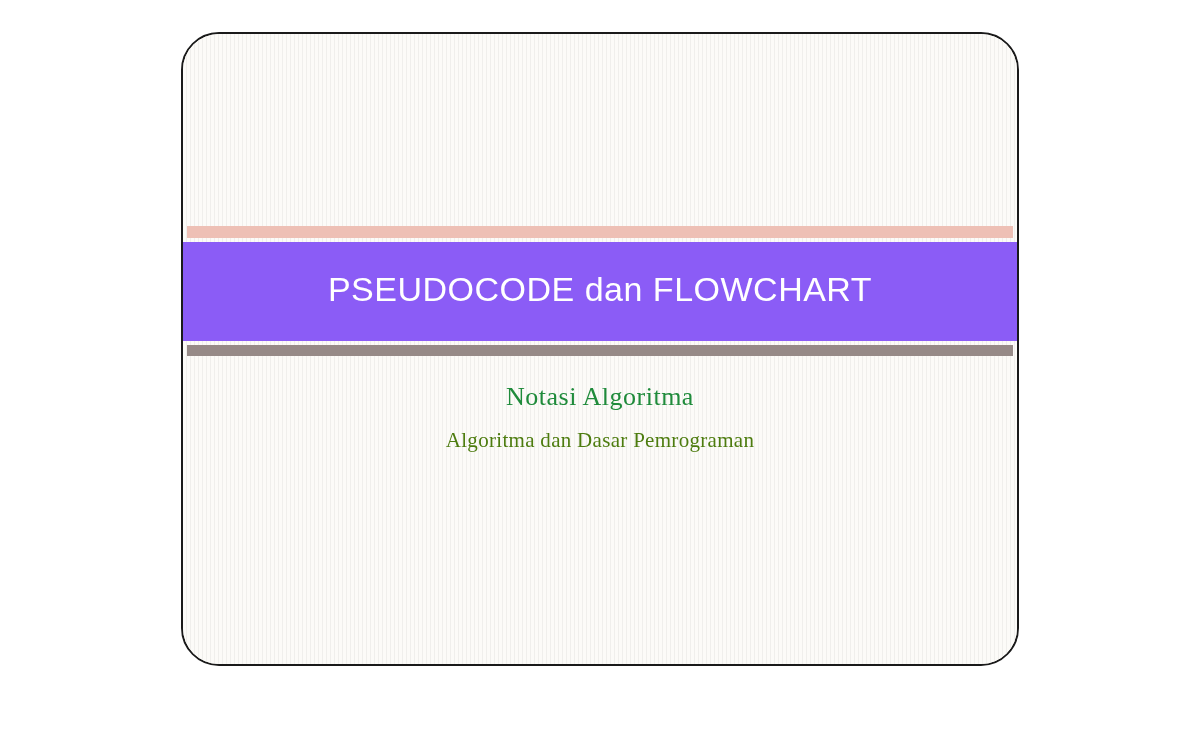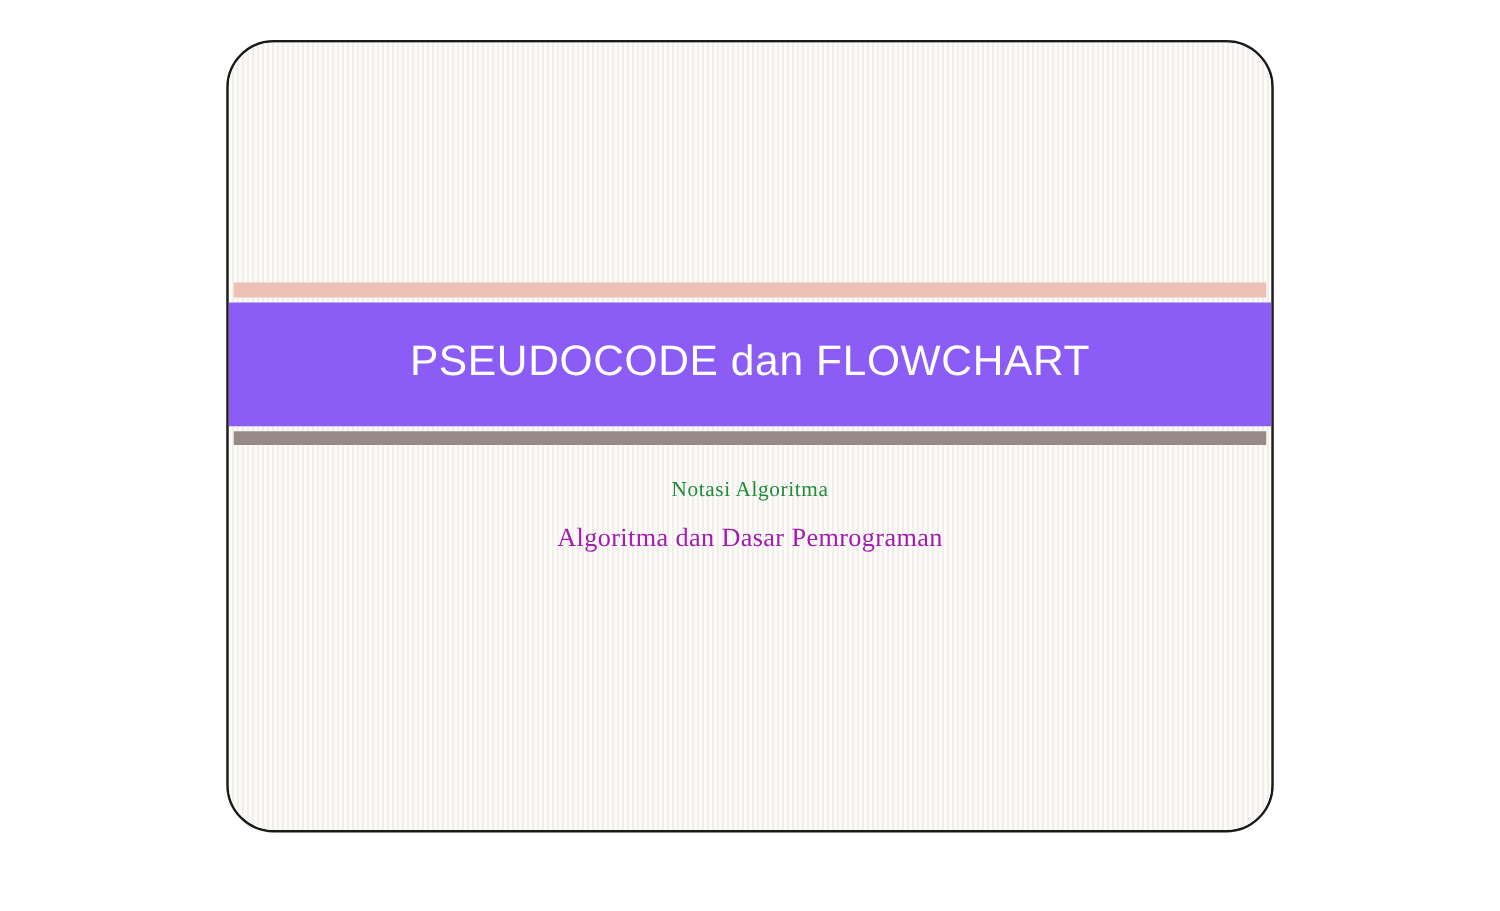"Notasi Algoritma" .subtitle-primary { font-size: 17px -> 26px }
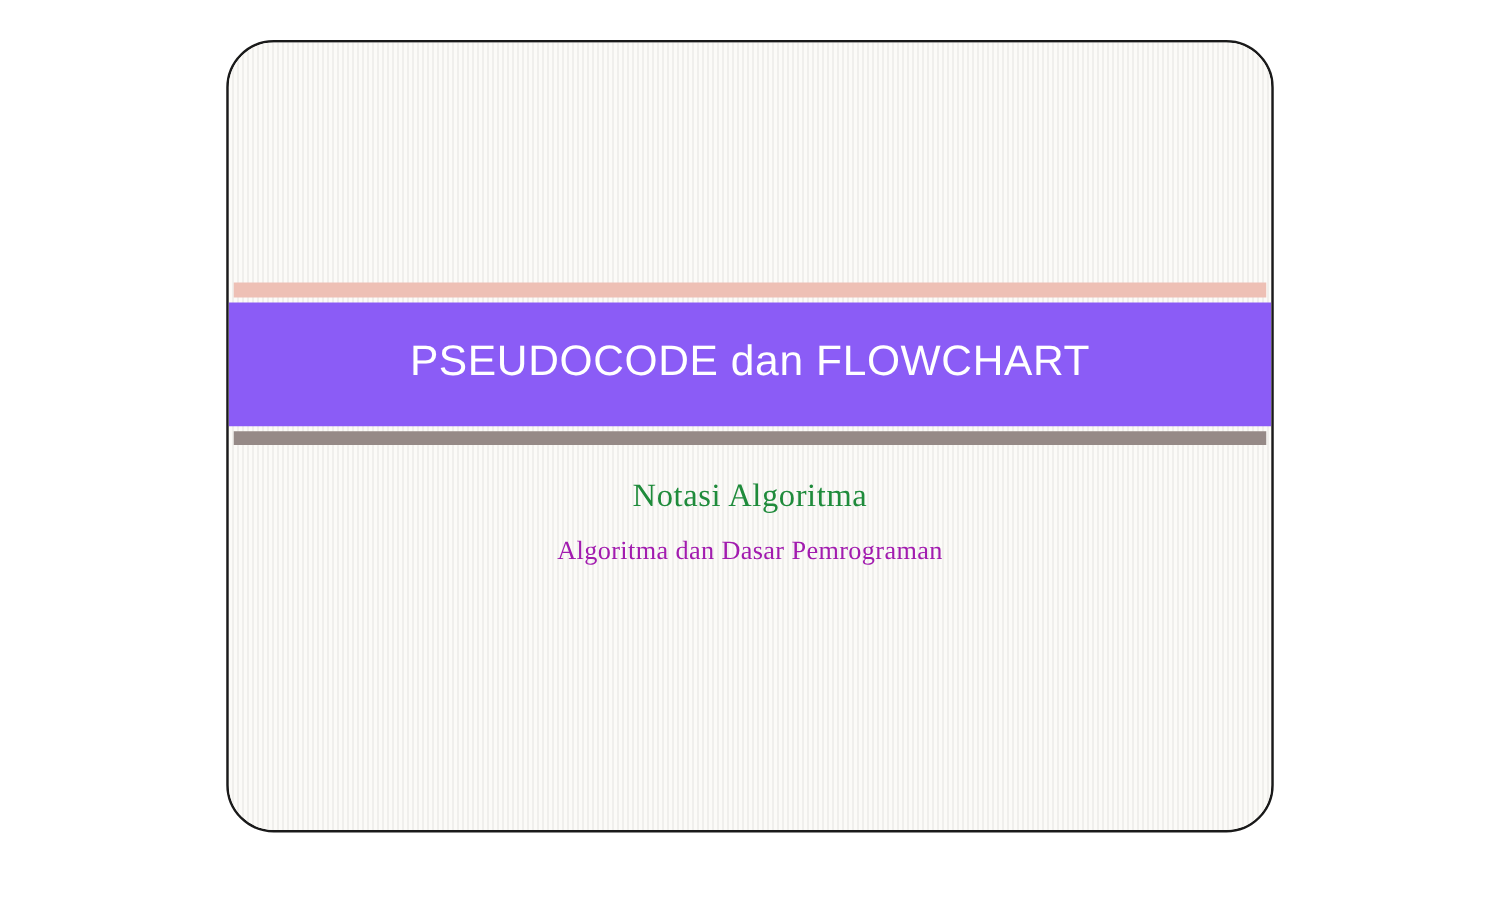"Algoritma dan Dasar Pemrograman" .subtitle-secondary { color: #a21caf -> #4d7c0f }
